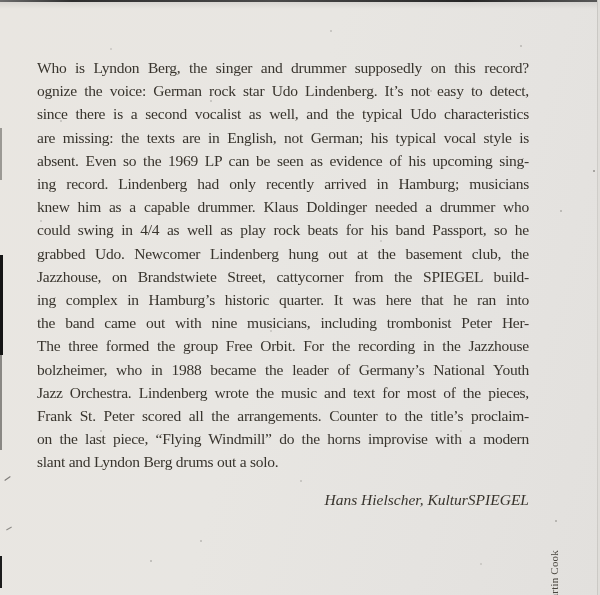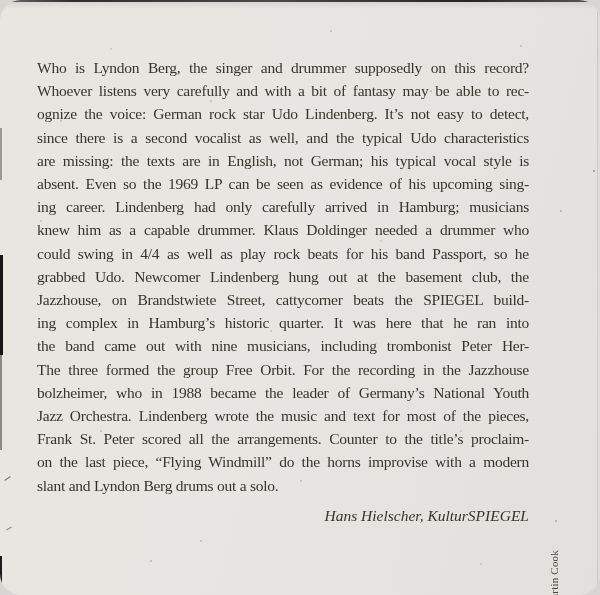"Who is Lyndon Berg, the" .page { border-radius: 21px -> none }
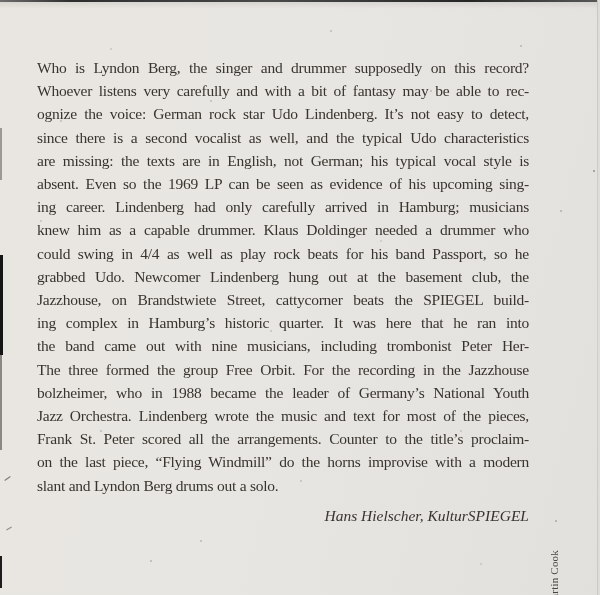"Whoever listens very carefully and" div.line { html: <div>Whoever listens very carefully and with a bit of fantasy may be able to rec-</div> -> none }
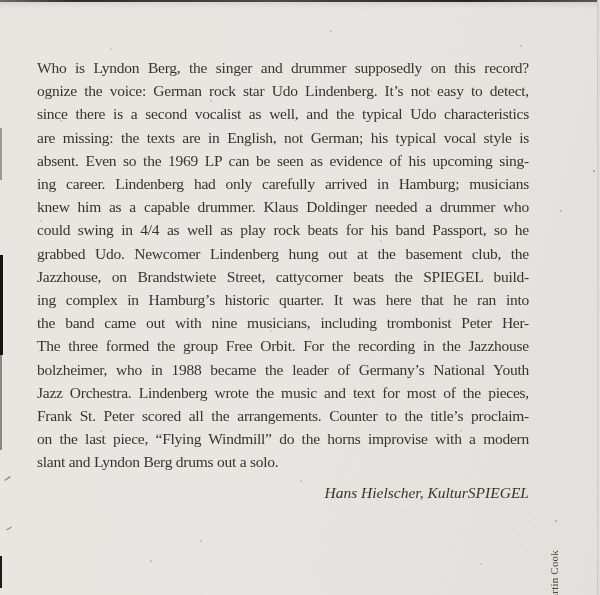"ing career. Lindenberg had only" div.line { text: career. Lindenberg had only carefully -> record. Lindenberg had only recently }
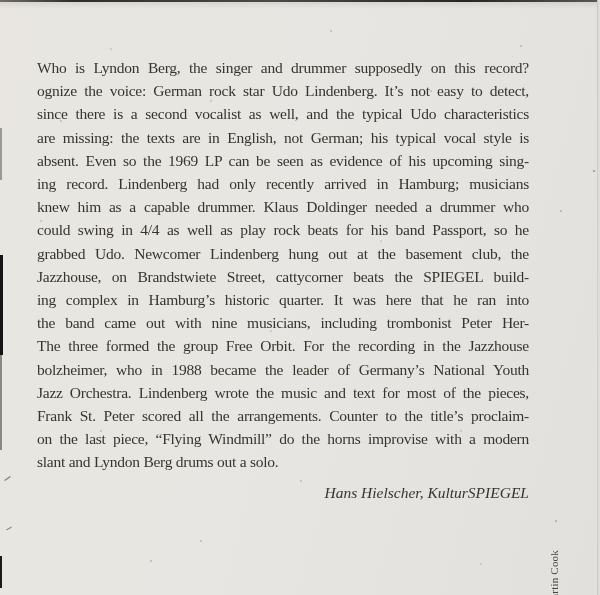"Jazzhouse, on Brandstwiete Street," div.line { text: beats -> from }
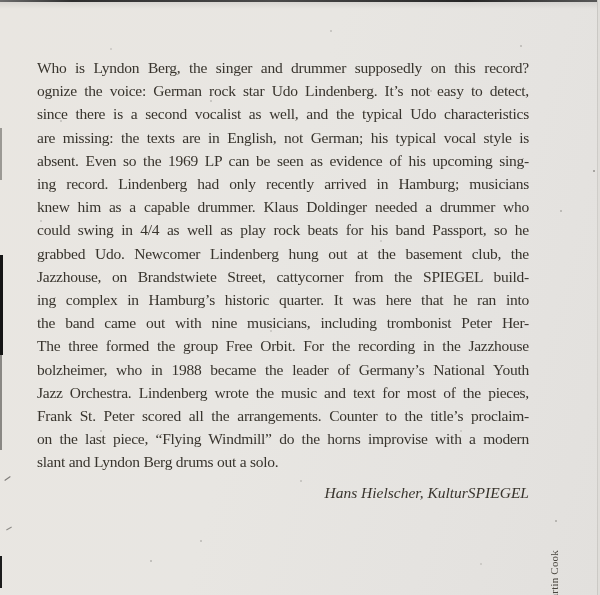"Hans Hielscher, KulturSPIEGEL" .byline { margin-top: 7px -> 14px }
